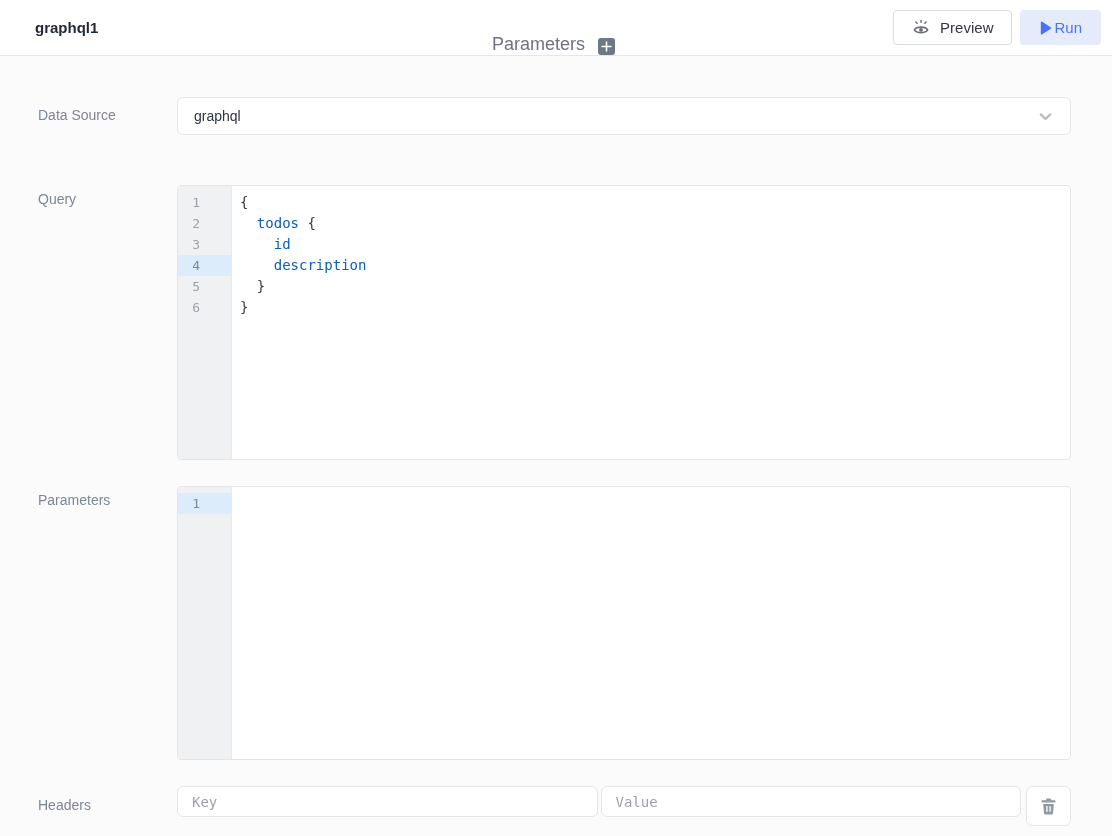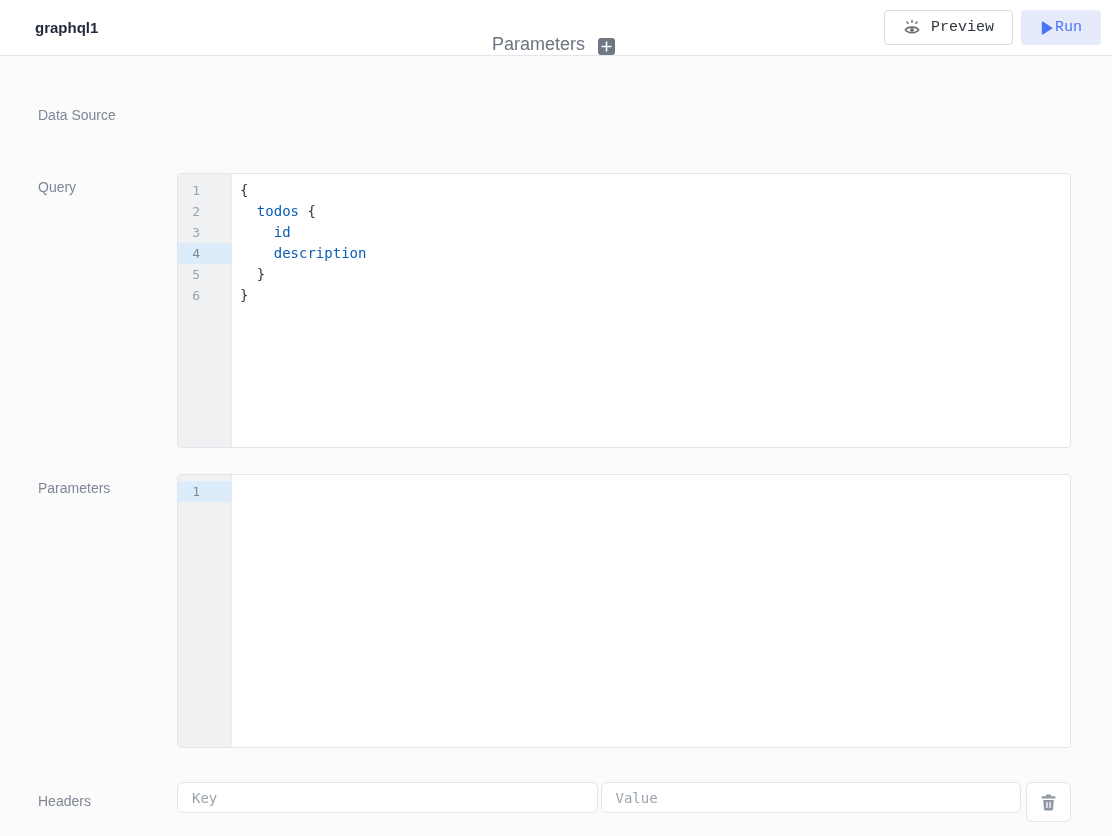"Preview" .btn { font-family: Liberation Mono, monospace -> Liberation Sans, sans-serif }
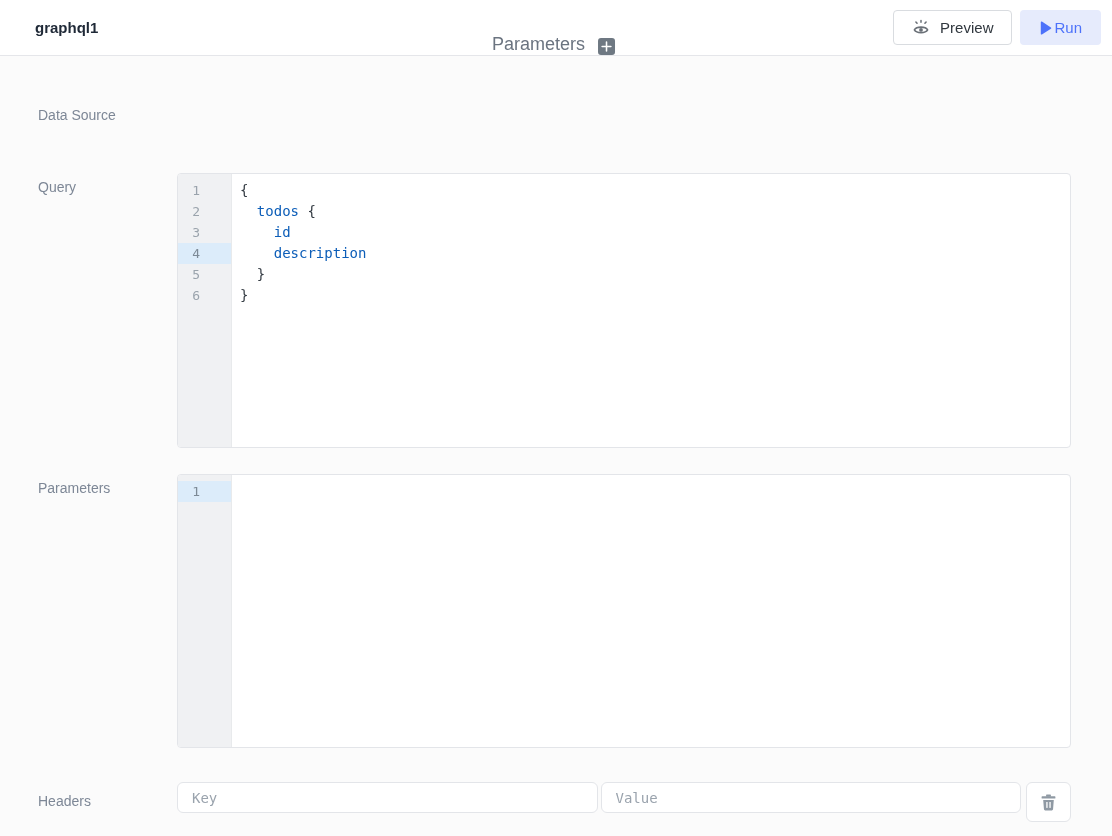"graphql" div.row-field { html: none -> <div> <div> <span>graphql</span> <span> <svg> <path></path> </svg> </span> </div> </div> }
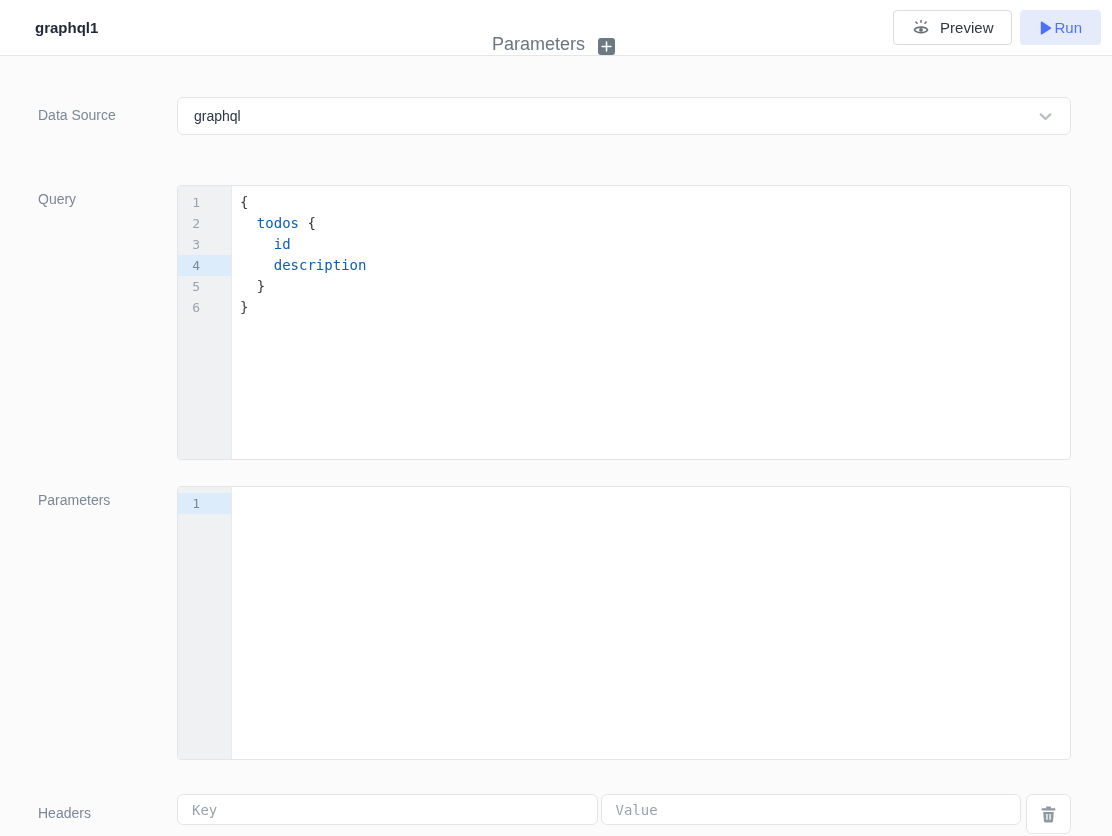"Headers" .row-headers { margin-top: 34px -> 26px }
